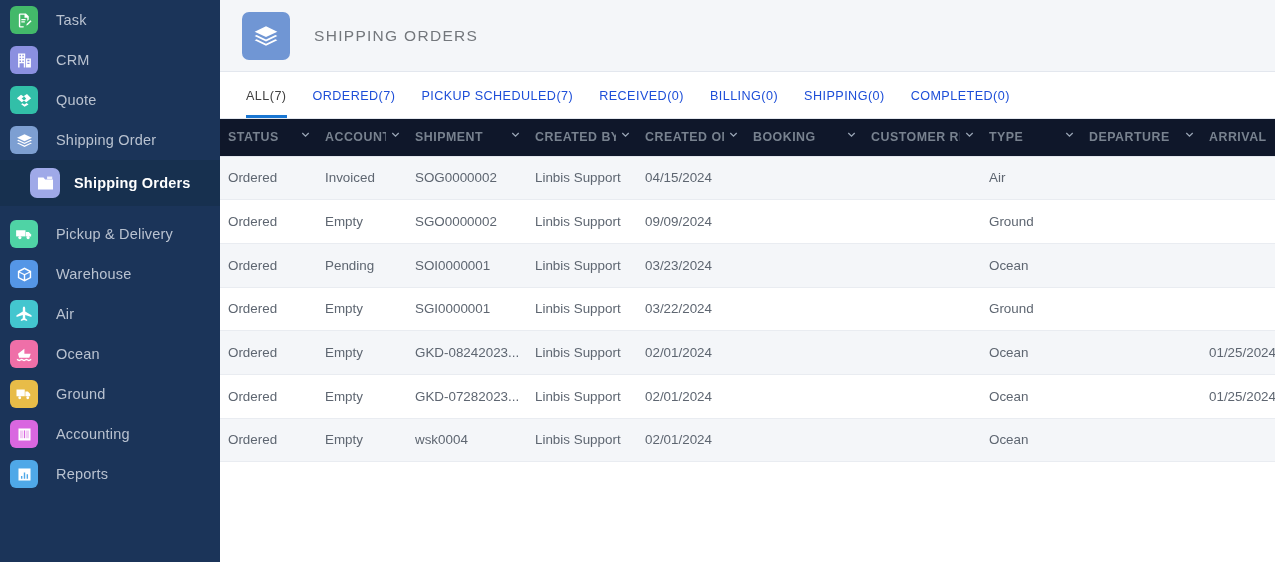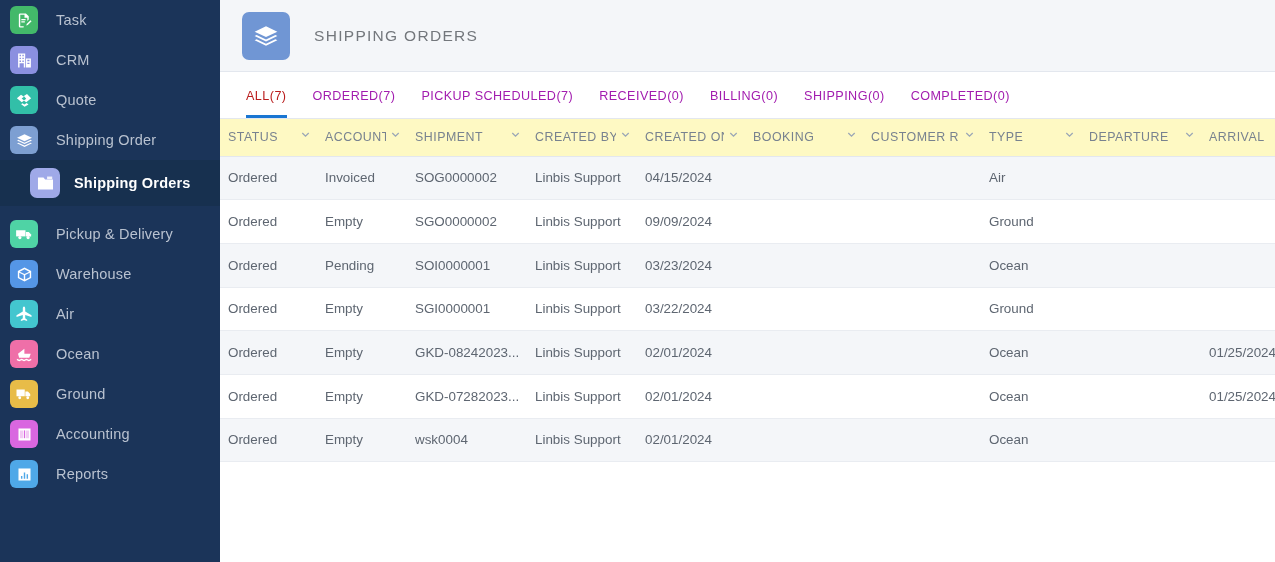"ALL(7)" .tab.active { color: #b91c1c -> #404040 }
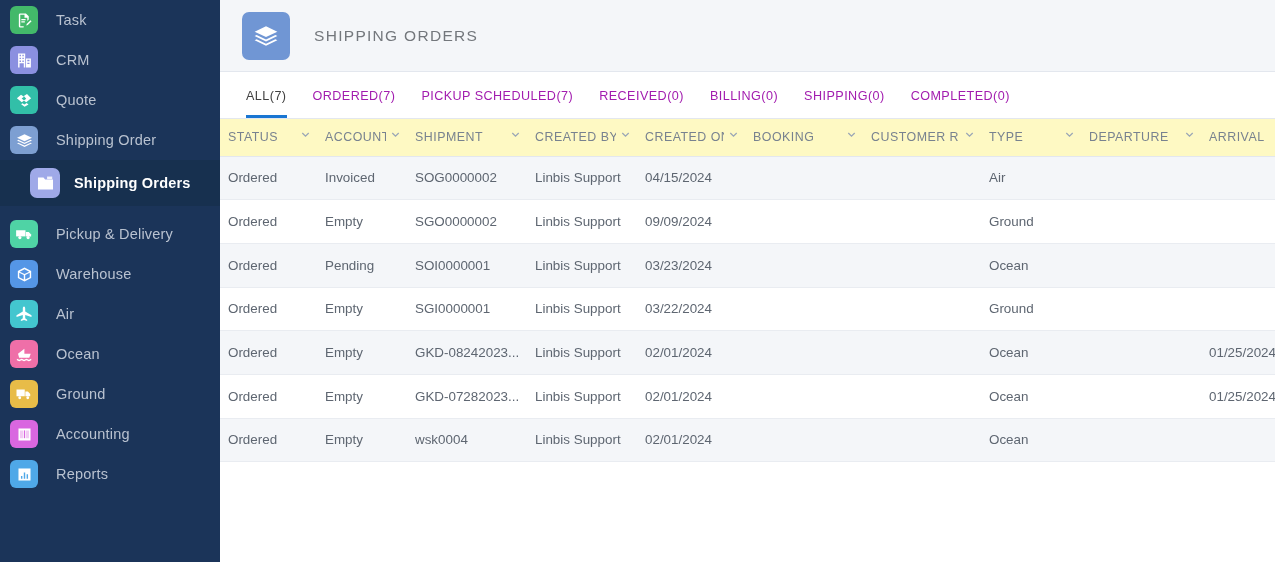"ORDERED(7)" .tab { color: #a21caf -> #1d4ed8 }
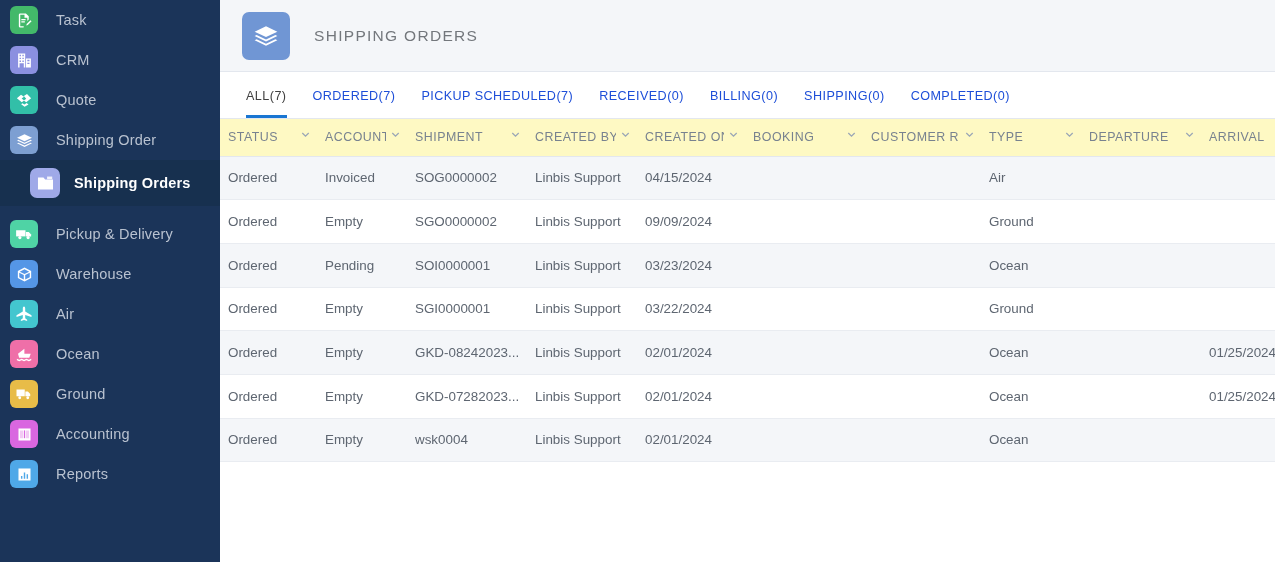"STATUS" table.grid th { background: #fef9c3 -> #0f172a; font-weight: normal -> bold }
